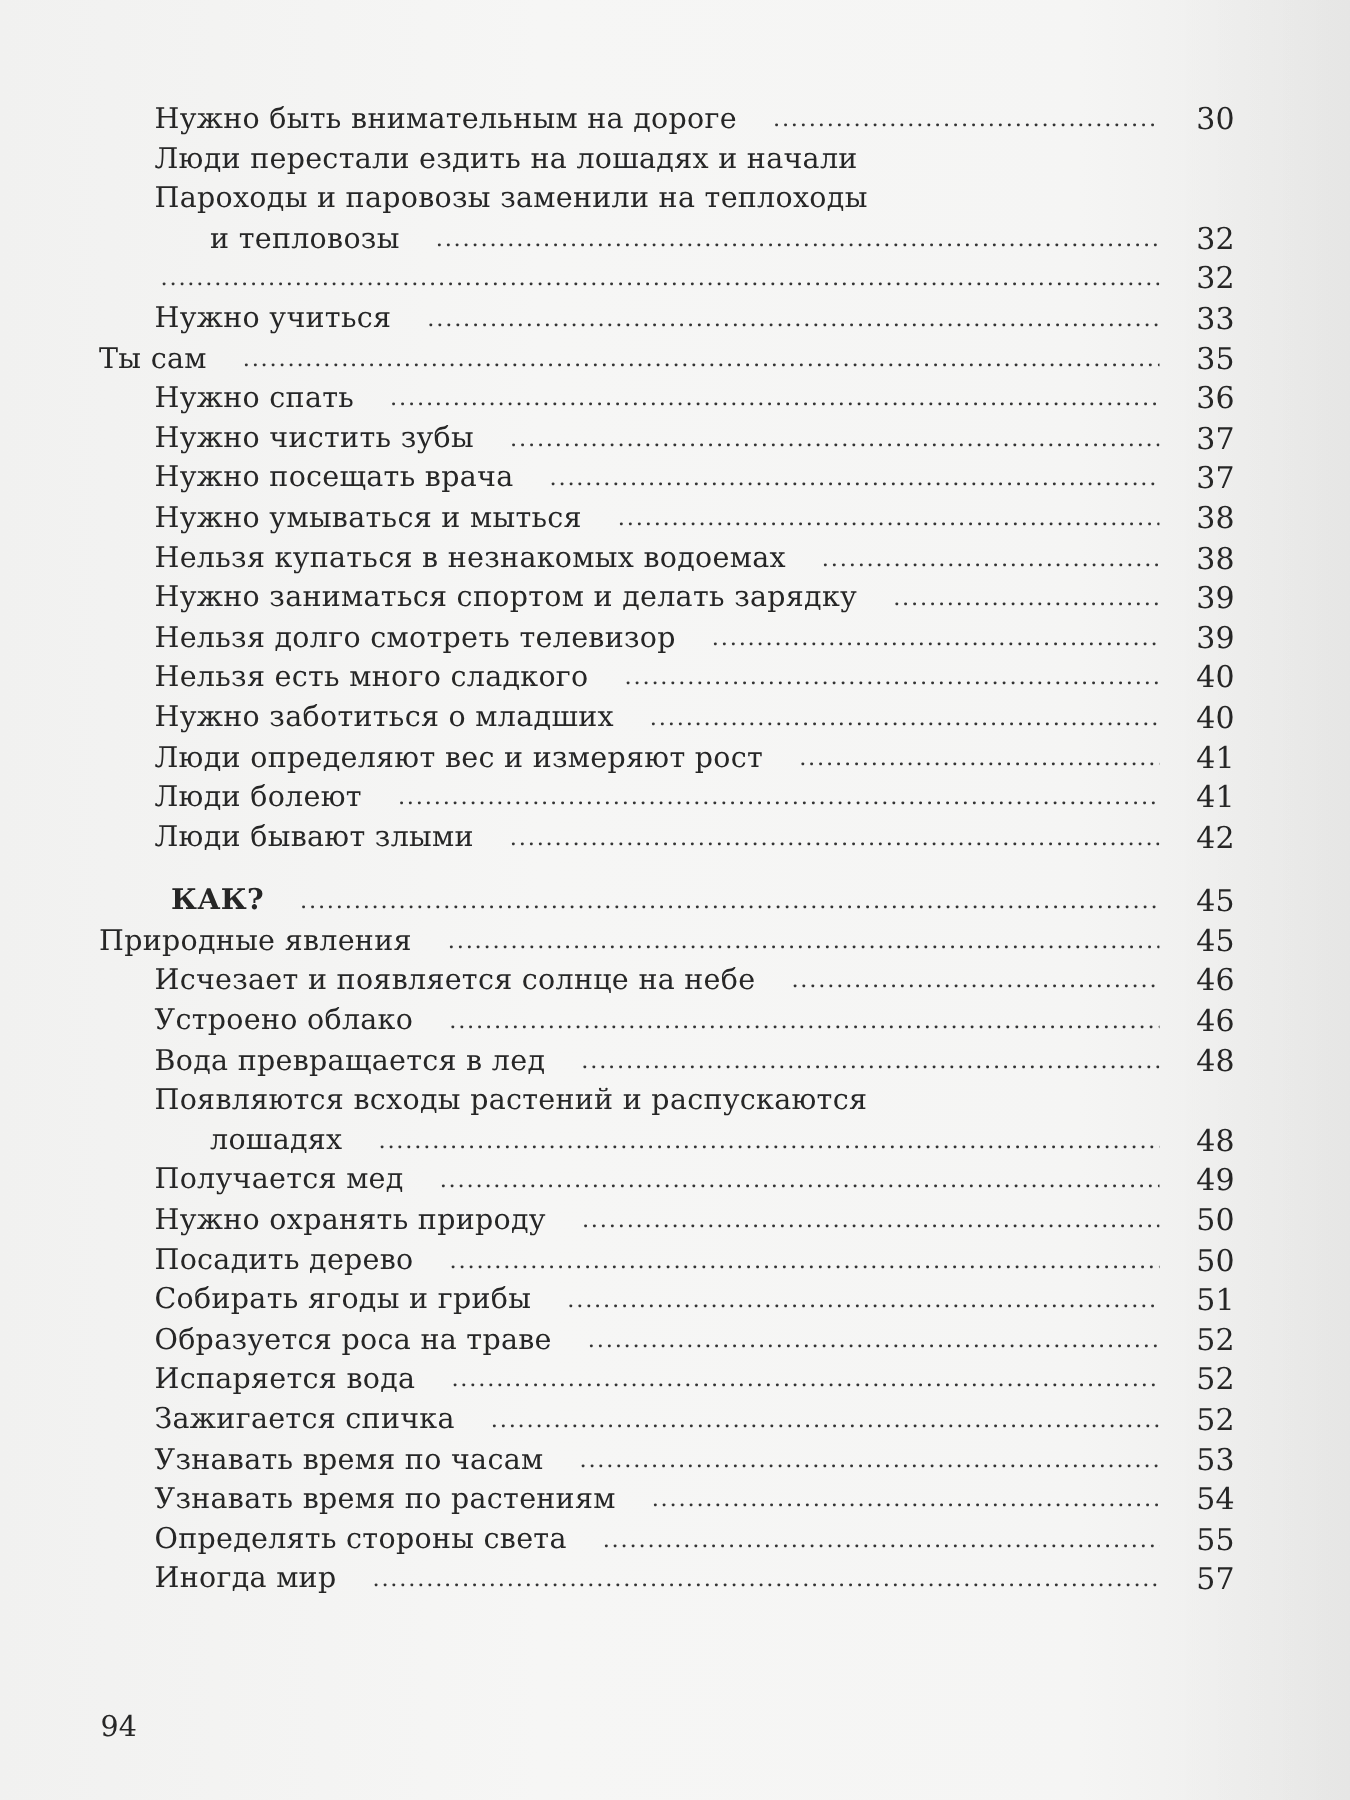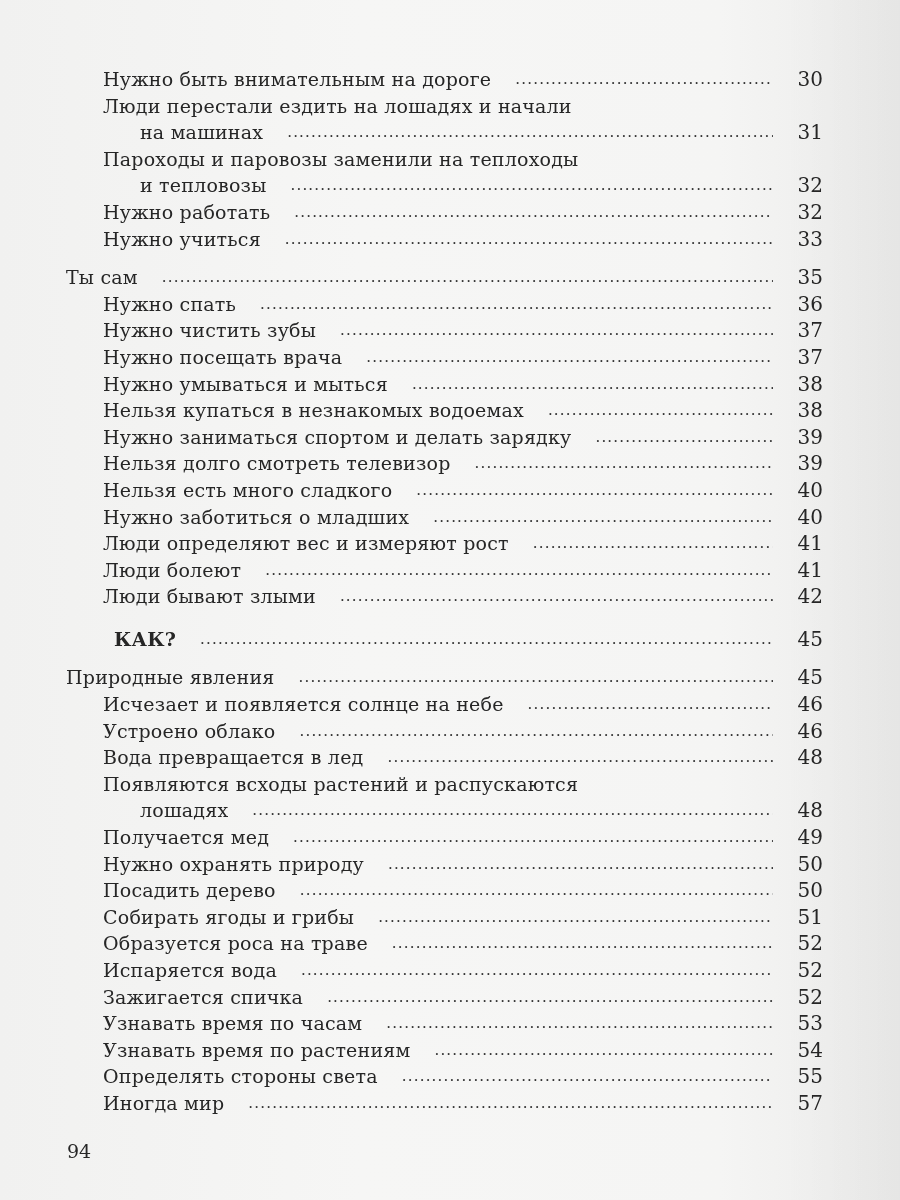"на машинах" div.entry { html: <div> <span>на машинах</span> <span></span> <span>31</span> </div> -> none }
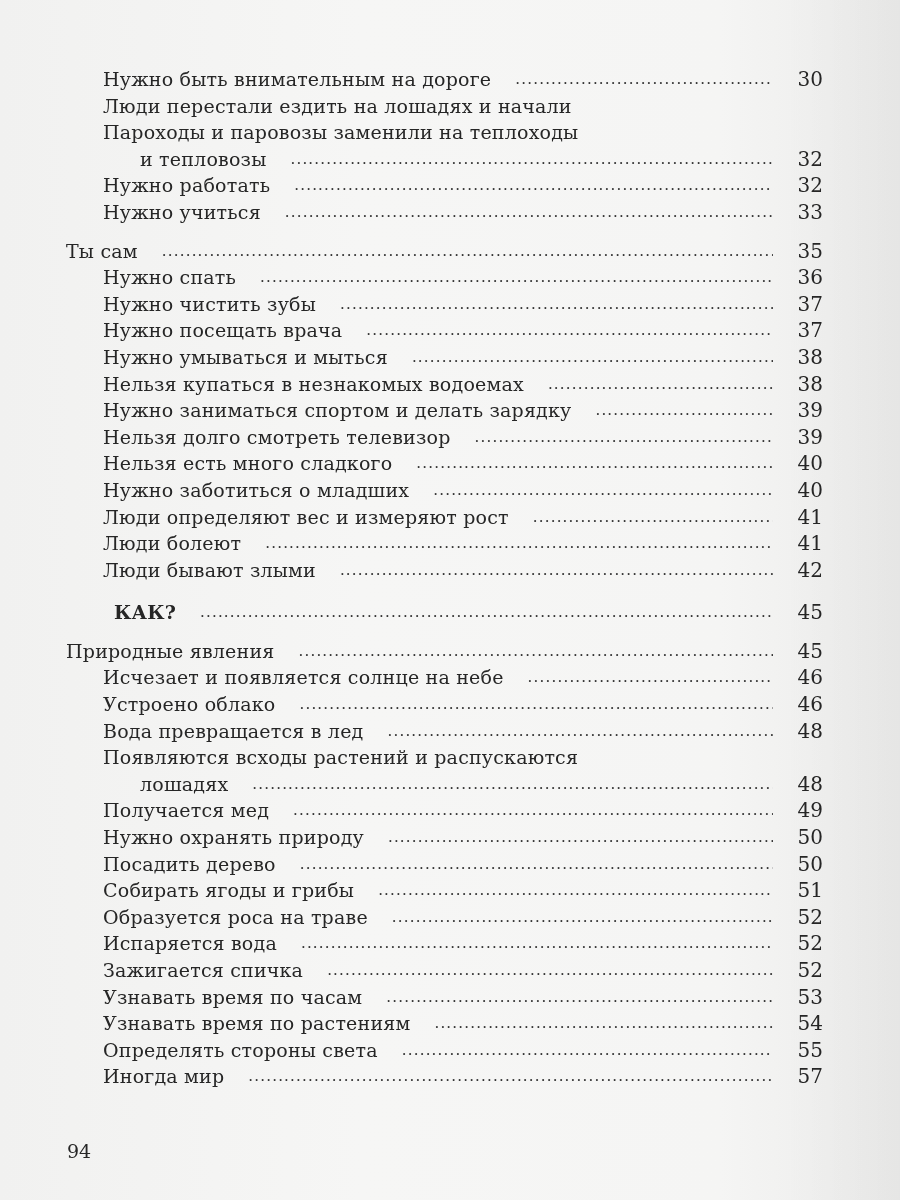"Нужно работать" span.title { html: <span>Нужно работать</span> -> none }
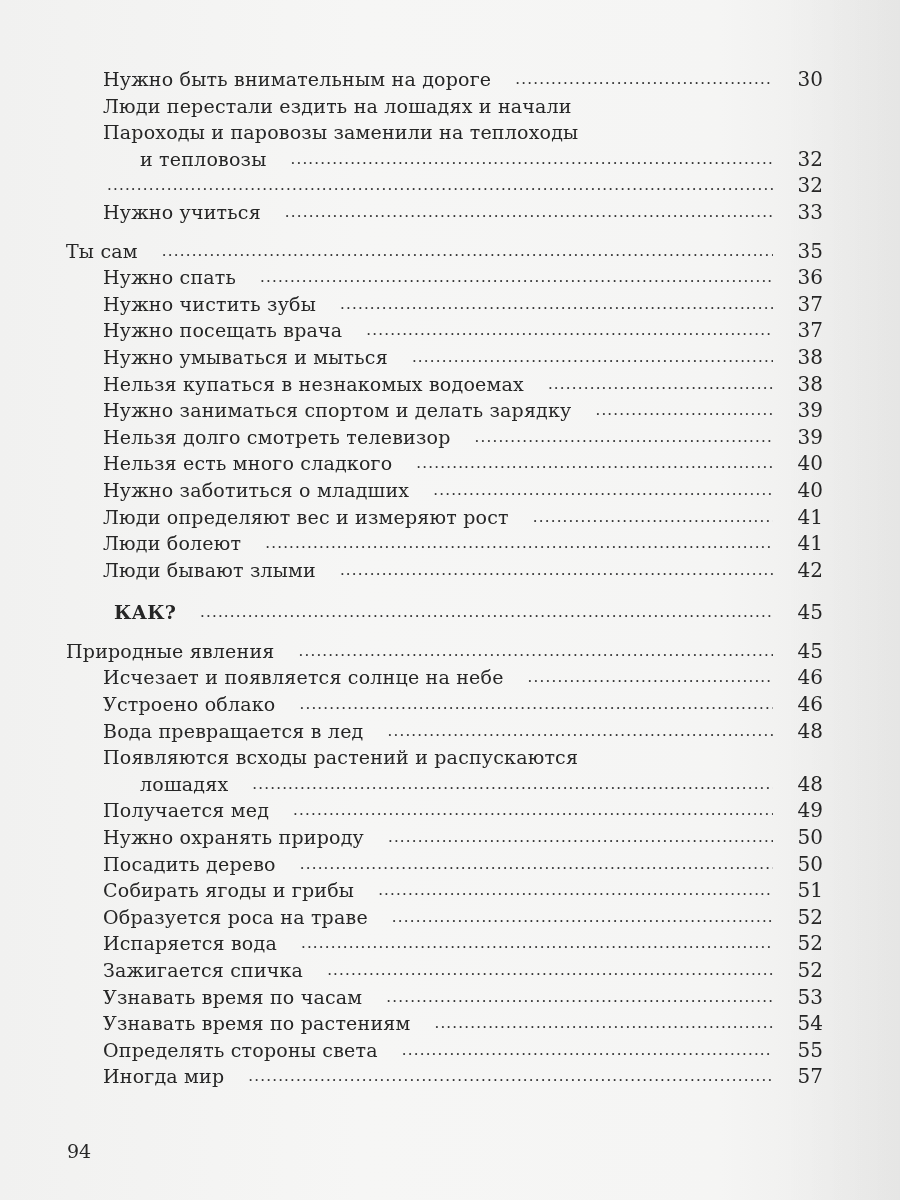"Ты сам" .entry.l1 { margin-top: 12px -> none }
